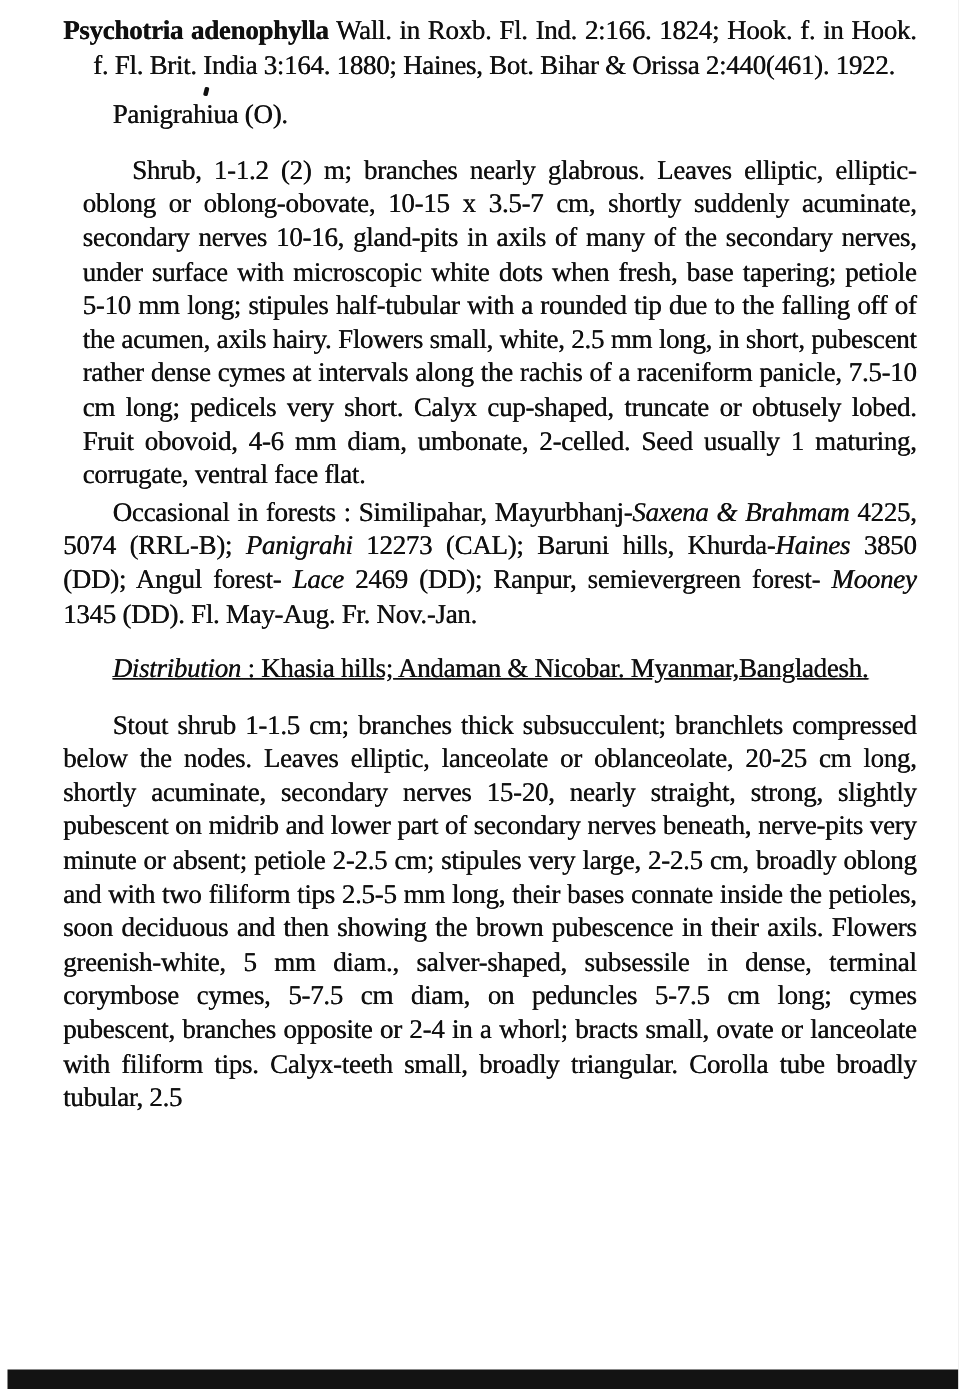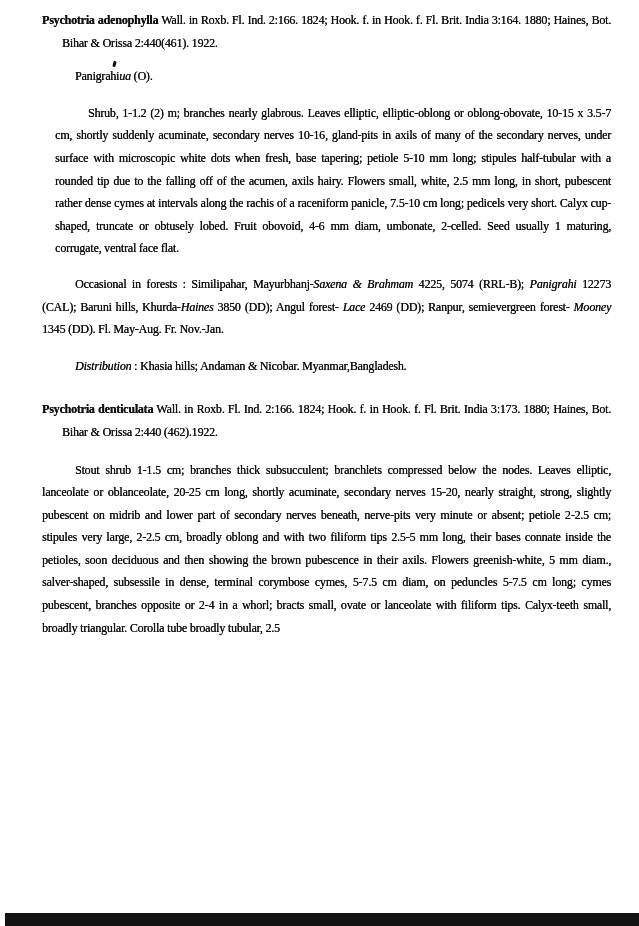"Psychotria adenophylla Wall. in Roxb." .para { font-size: 12px -> 18px }
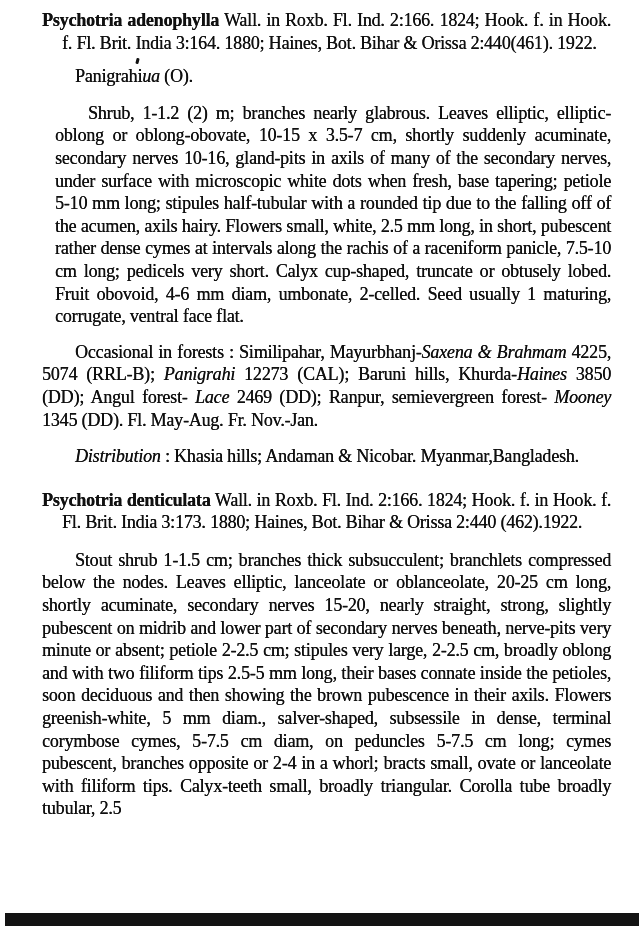"ua" .run-m { font-style: italic -> none }
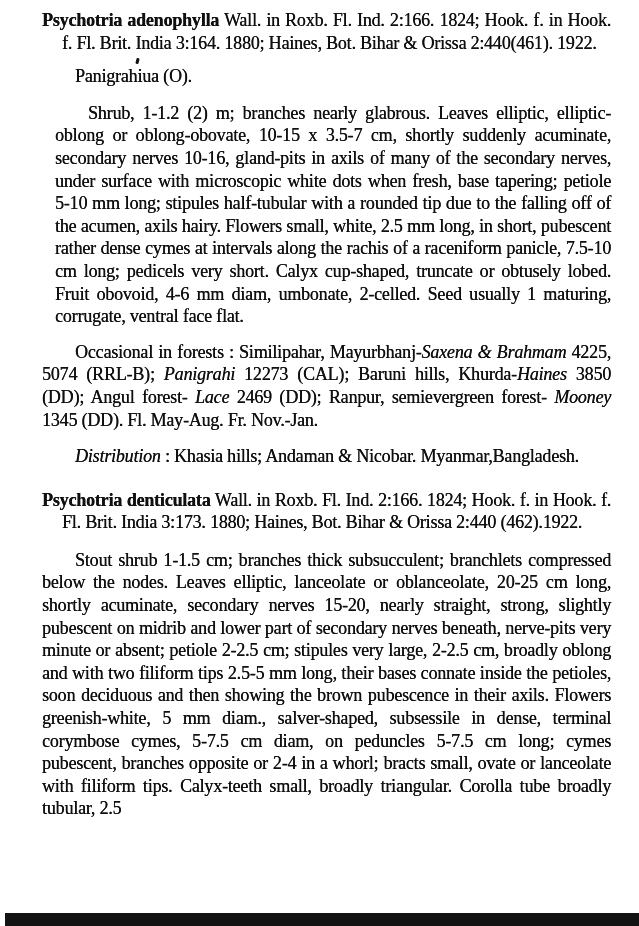"Occasional in forests : Similipahar," .para[data-name="species-1-occurrence"] { margin-top: 13px -> 2px }
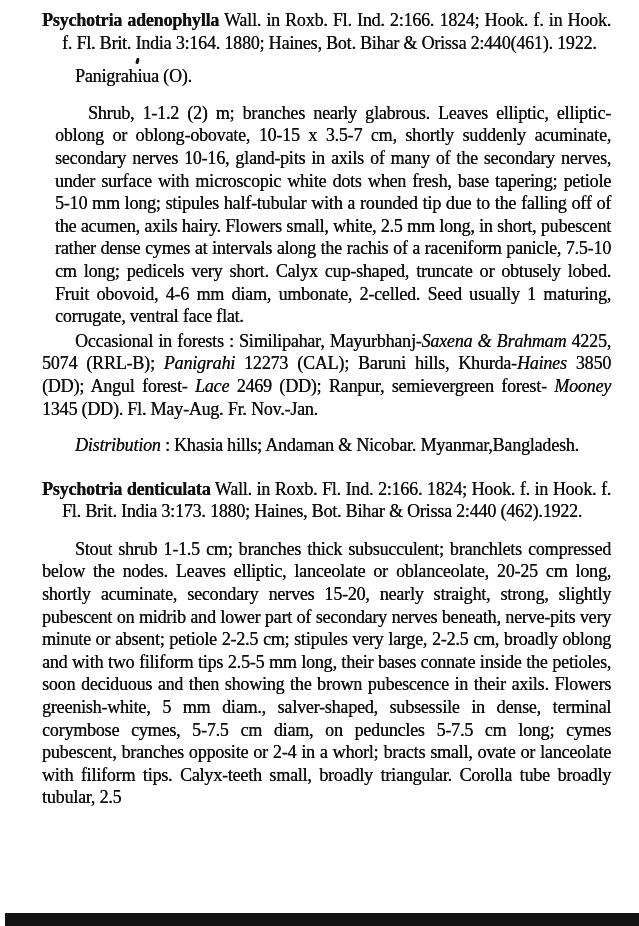"Distribution : Khasia hills; Andaman" .para[data-name="species-1-distribution"] { text-decoration: none -> underline }
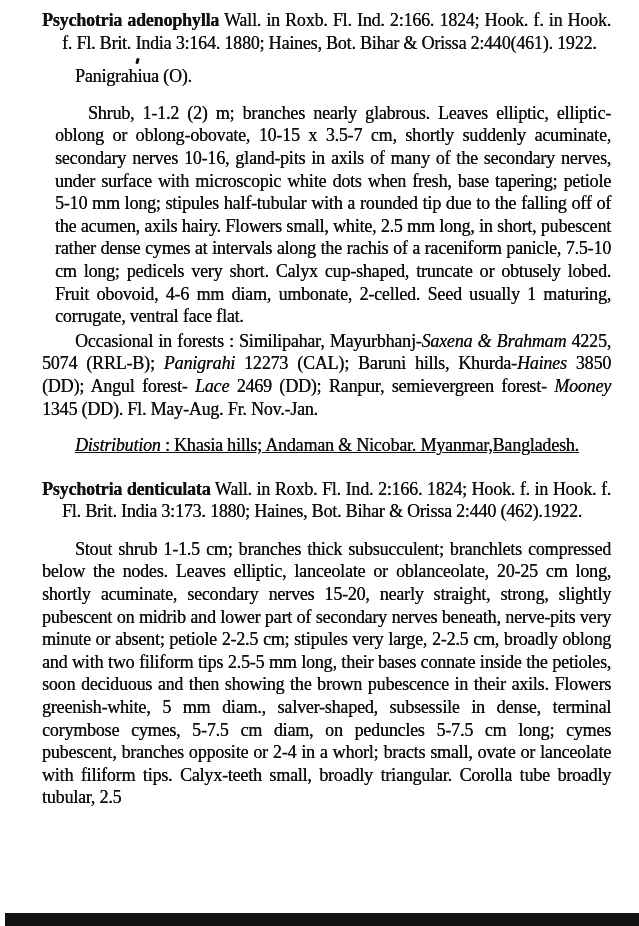"Psychotria denticulata Wall. in Roxb." p.para { html: <p><span>Psychotria denticulata</span><span> Wall. in Roxb. Fl. Ind. 2:166. 1824; Hook. f. in Hook. f. Fl. Brit. India 3:173. 1880; Haines, Bot. Bihar &amp; Orissa 2:440 (462).1922.</span></p> -> none }
